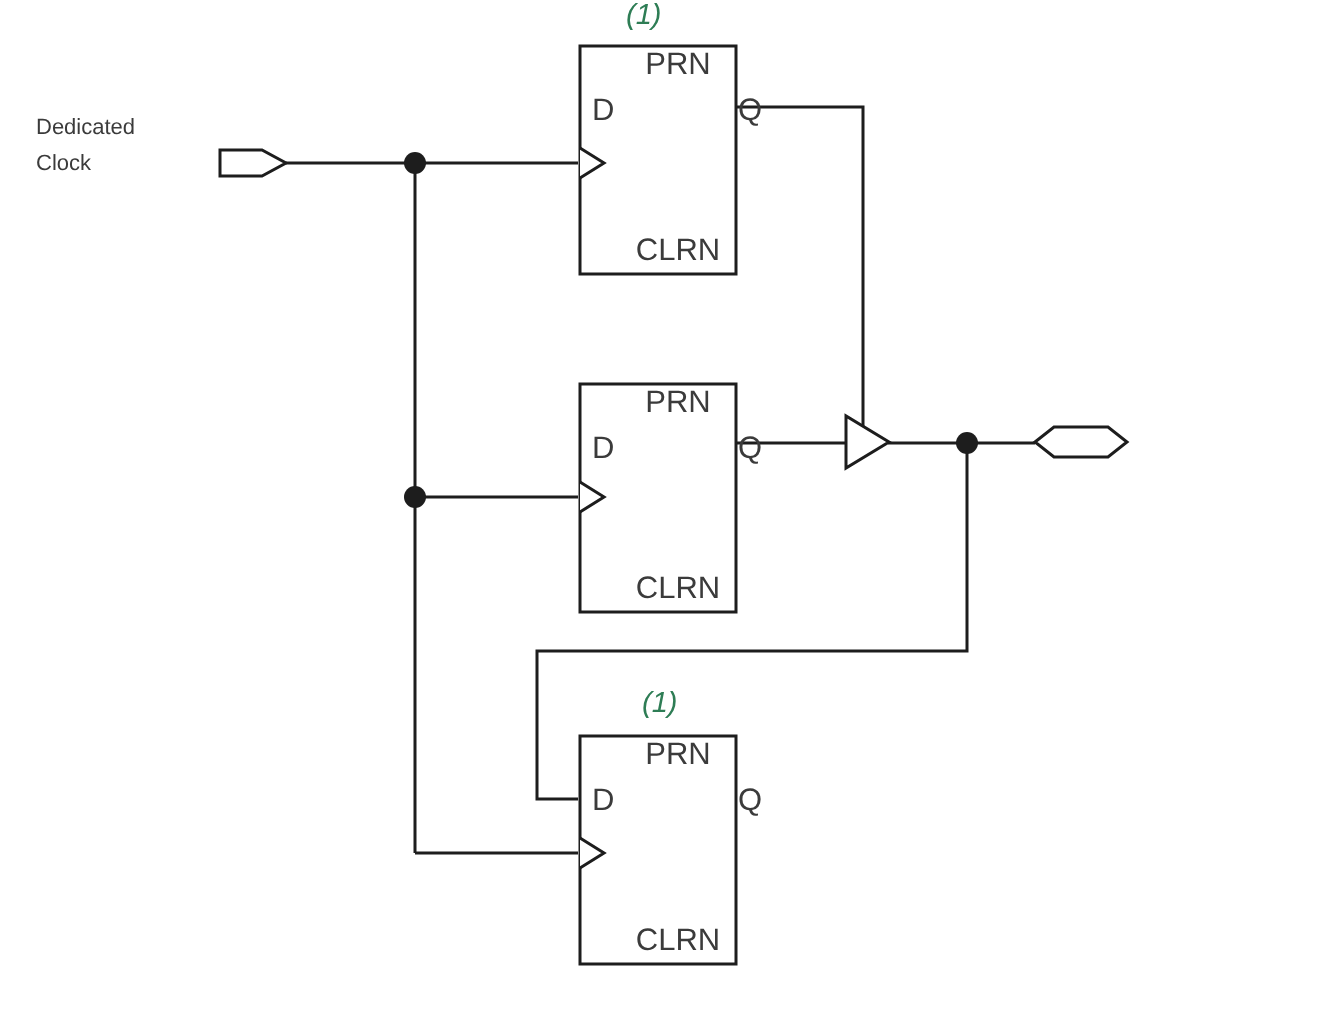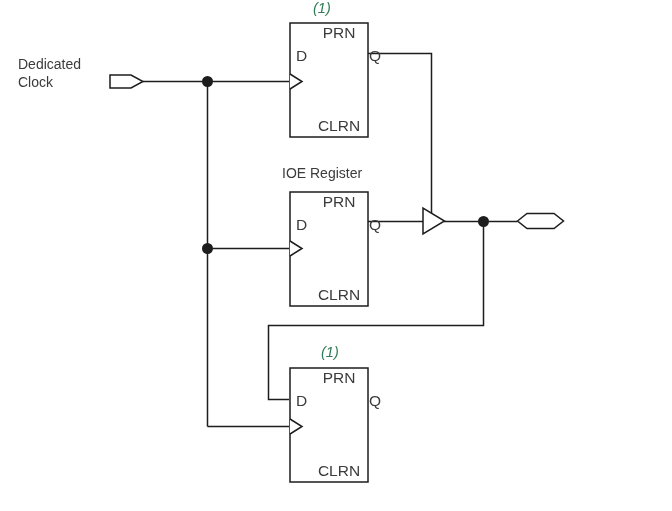"Dedicated" .lbl { font-size: 14px -> 11px }
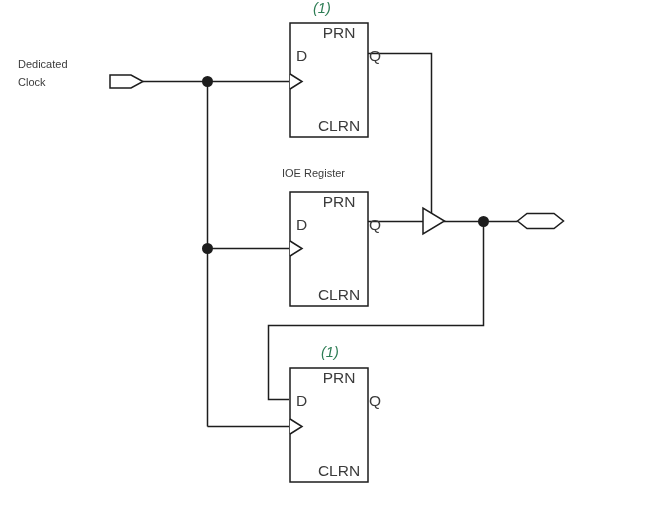"IOE Register" div.lbl { html: <div>IOE Register</div> -> none }
